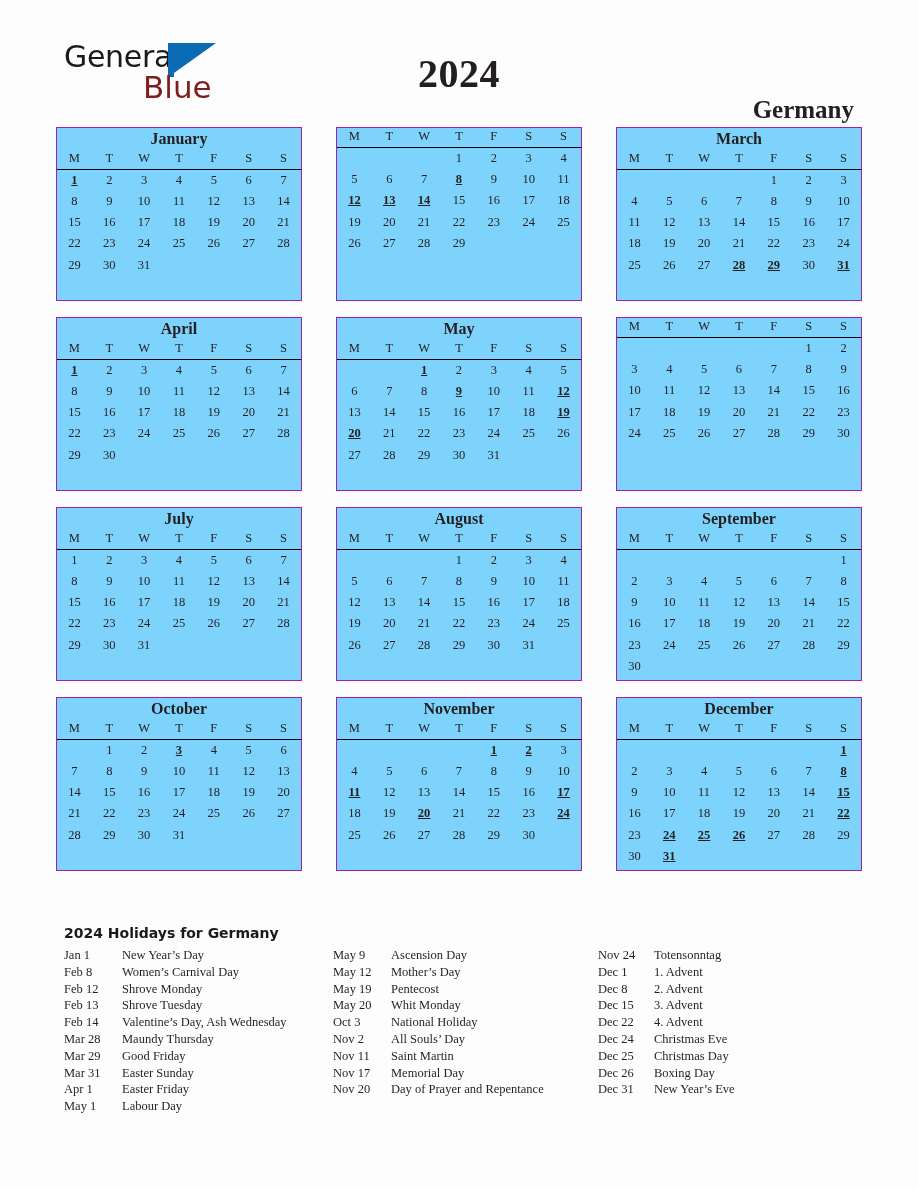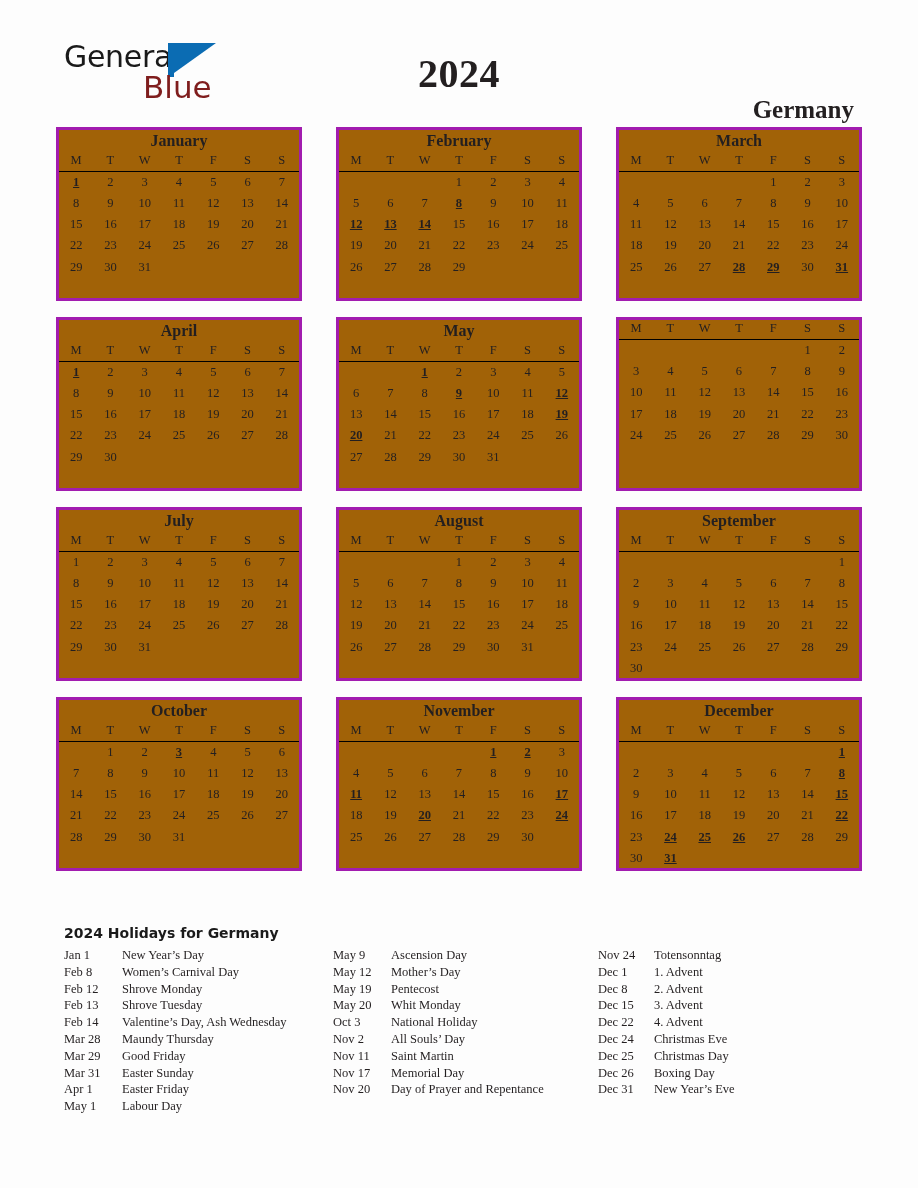"January" .month-card { background: #a16207 -> #7dd3fc; border: 3px solid #a21caf -> 1px solid #a21caf }
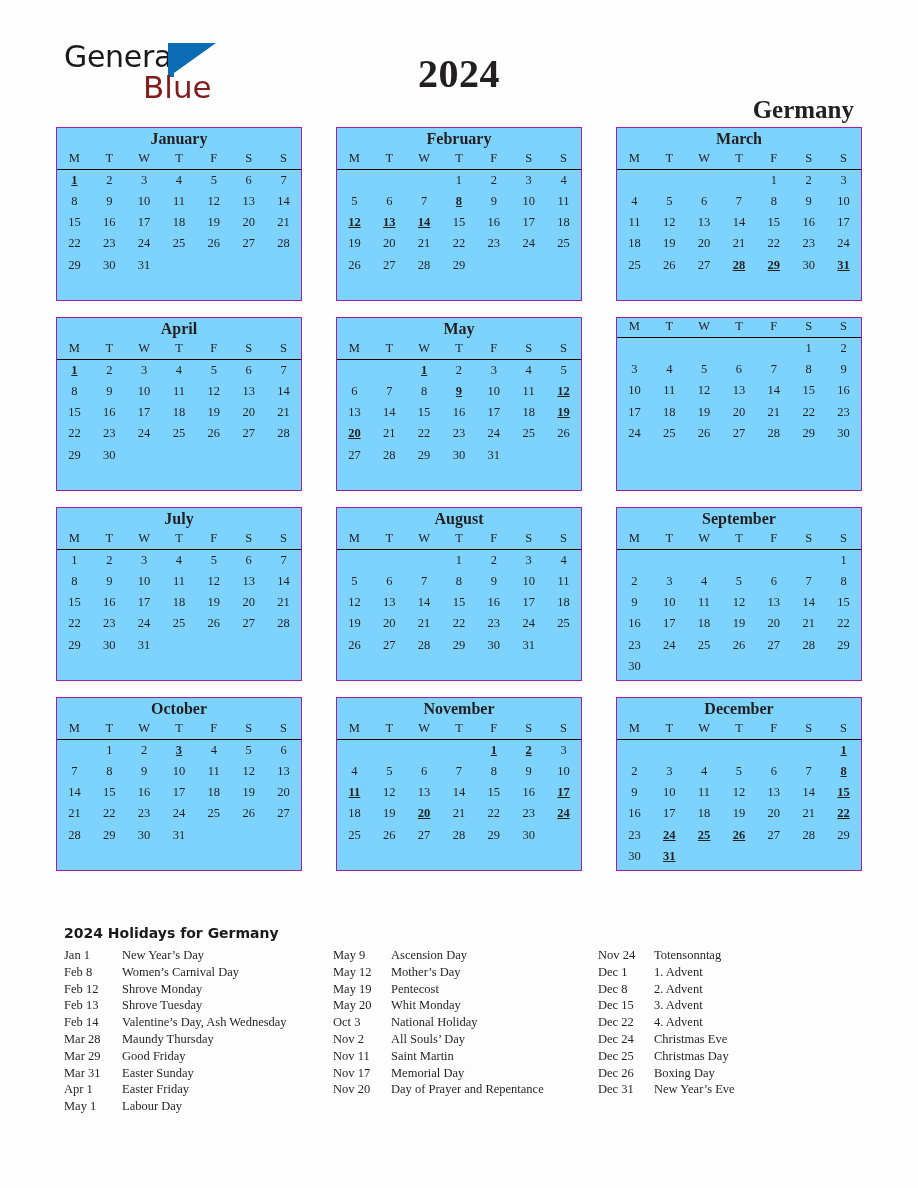"February" div.month-name { html: <div>February</div> -> none }
